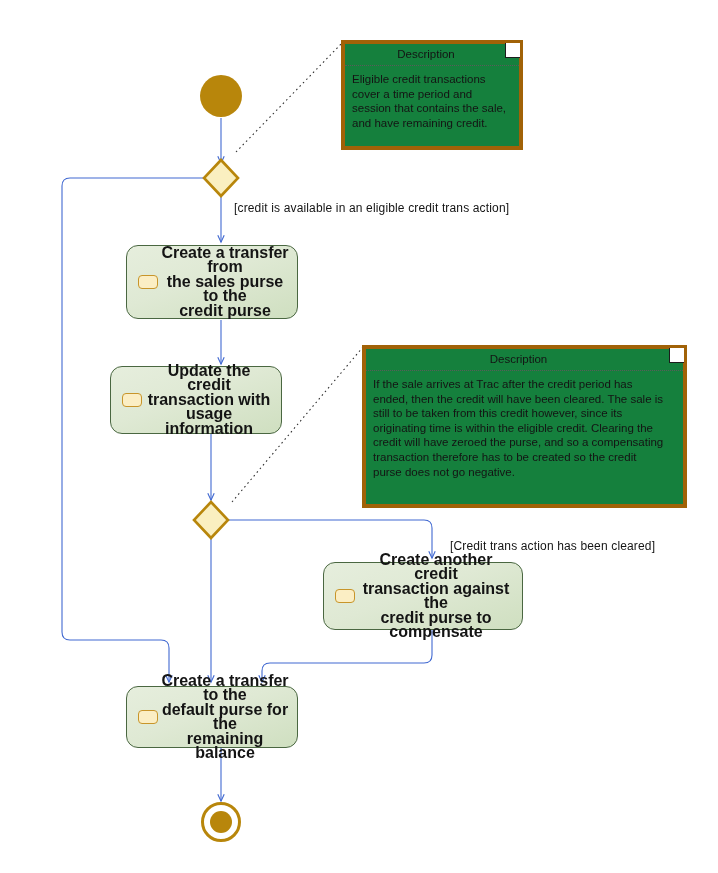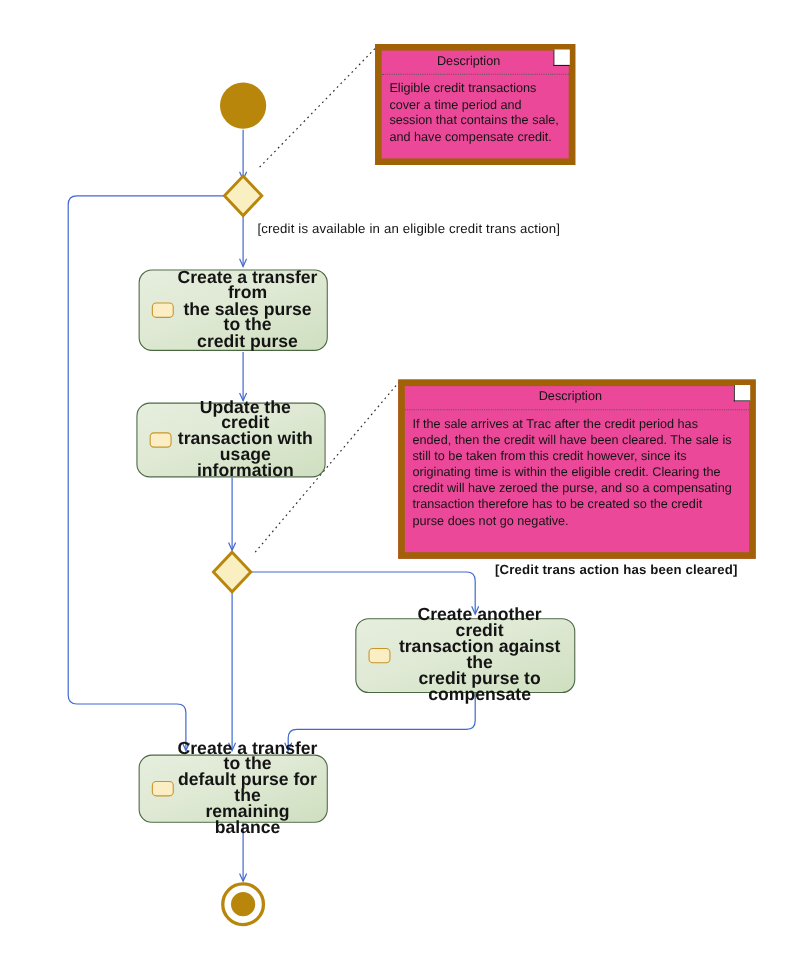"Description" .note { background: #ec4899 -> #15803d; border: 6px solid #a16207 -> 4px solid #a16207 }
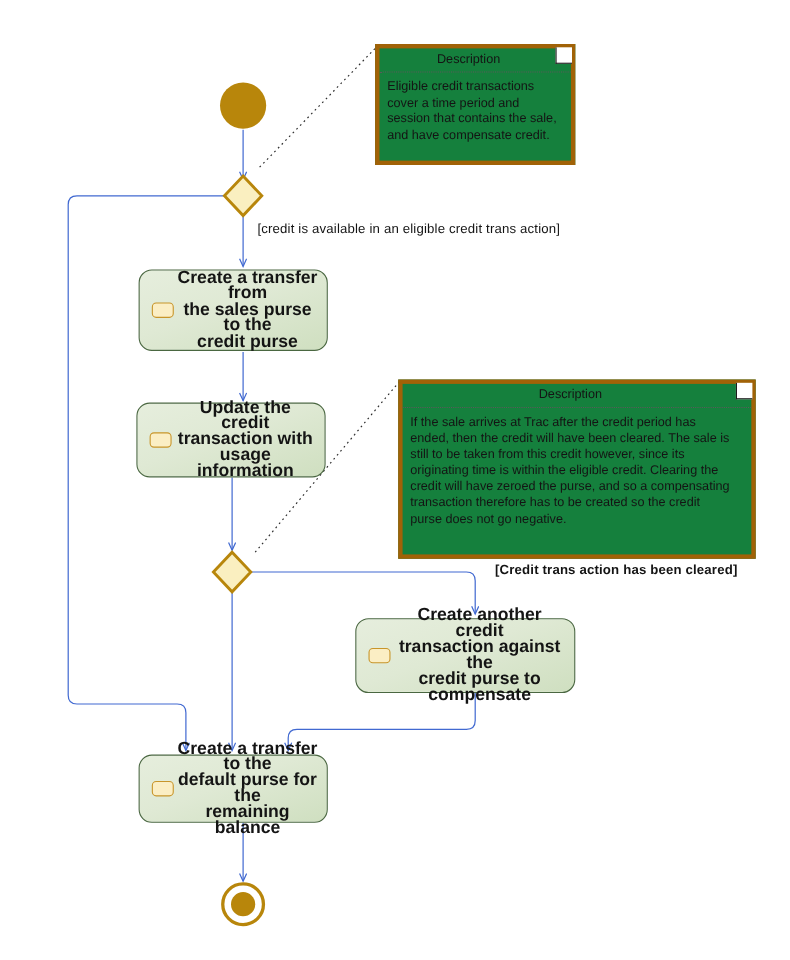"Eligible credit transactions" div.note-body { text: compensate -> remaining }
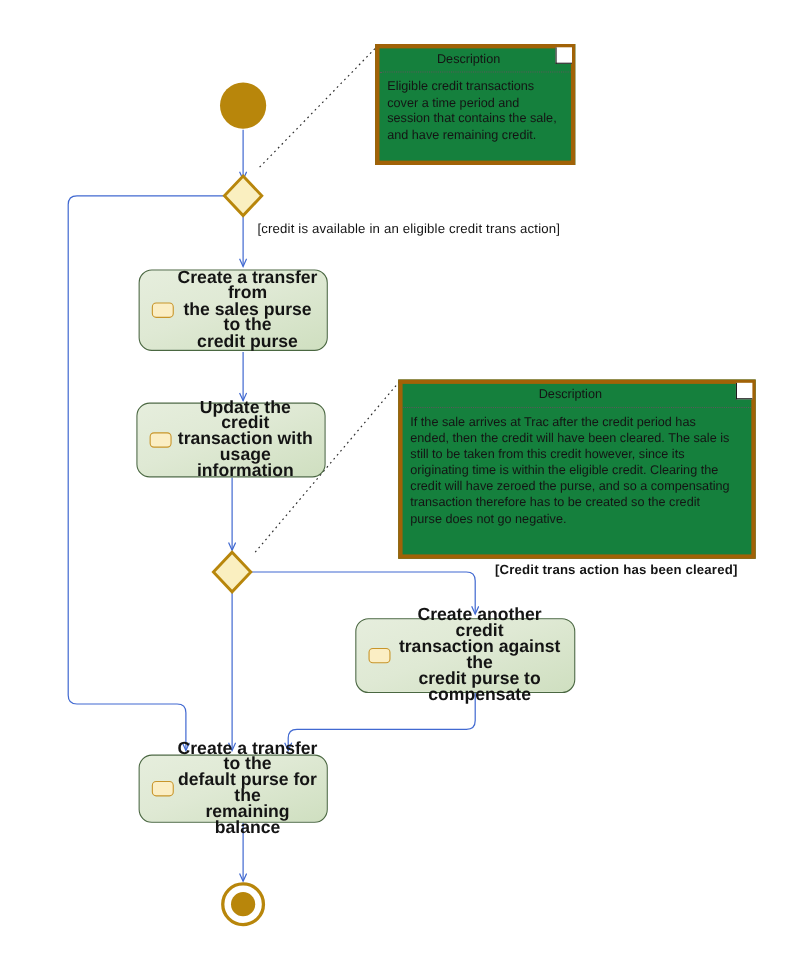"Update the credit" div.node { left: 124px -> 110px }
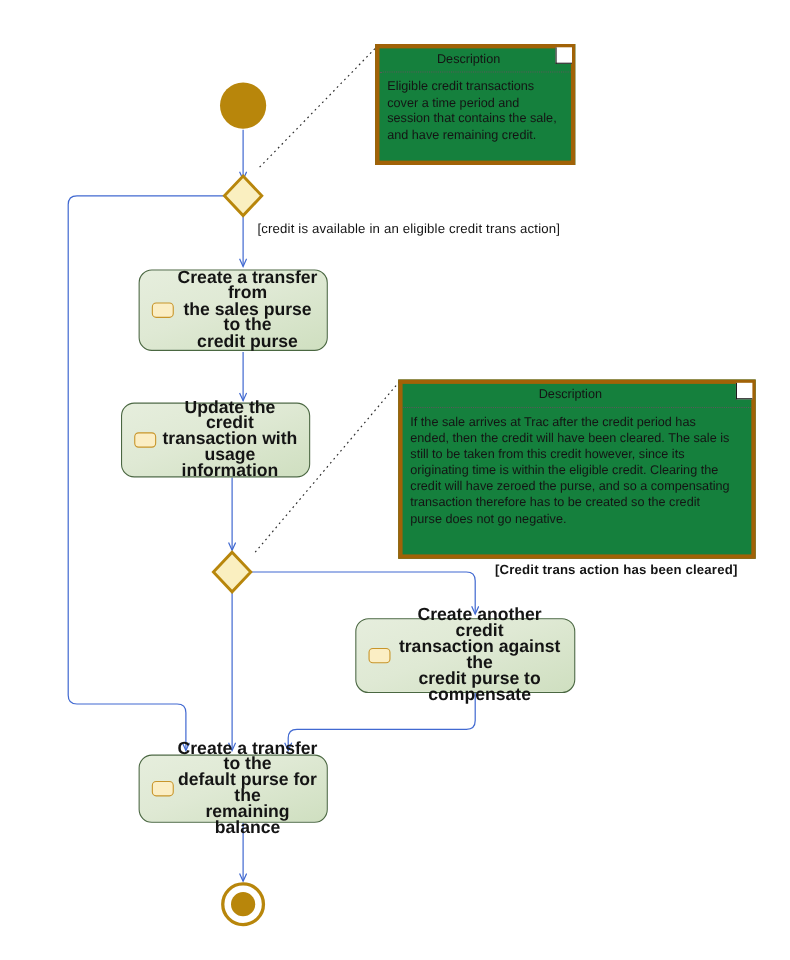"[Credit trans action has been" div.guard-label { font-weight: bold -> none; top: 512px -> 540px }
